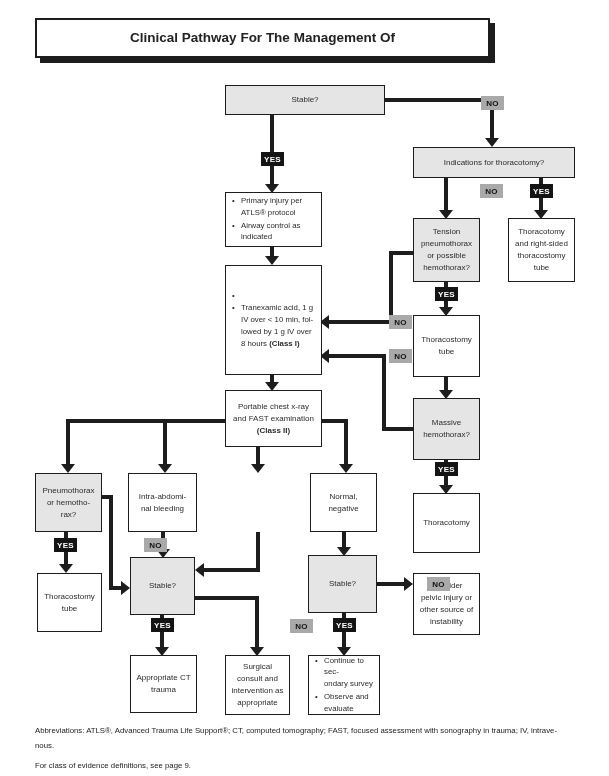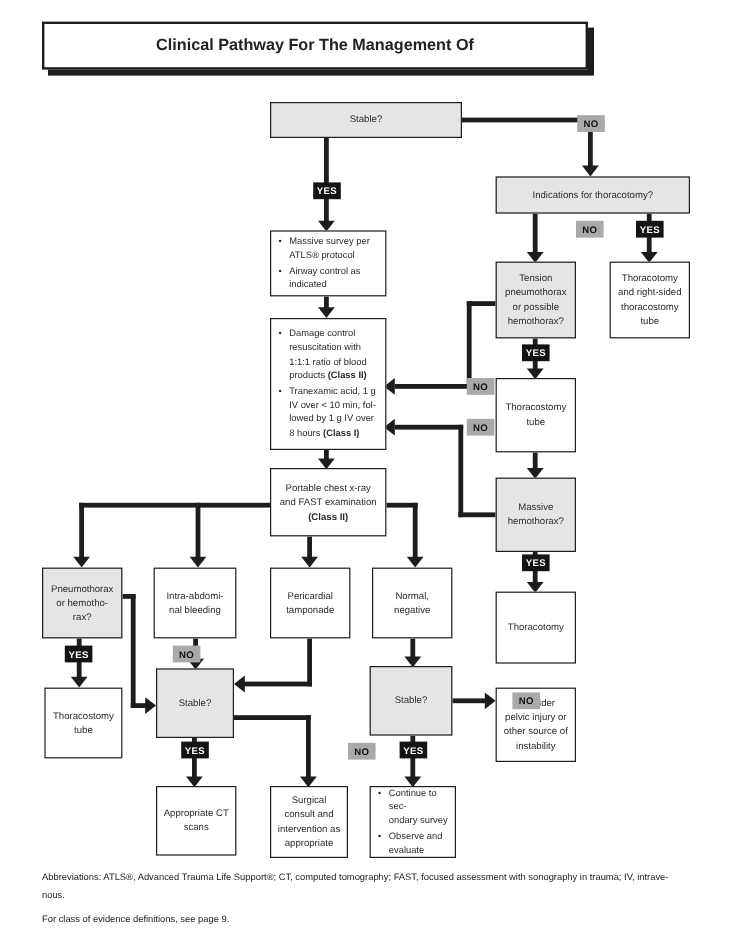"Massive survey per" span.bt { text: Massive survey -> Primary injury }
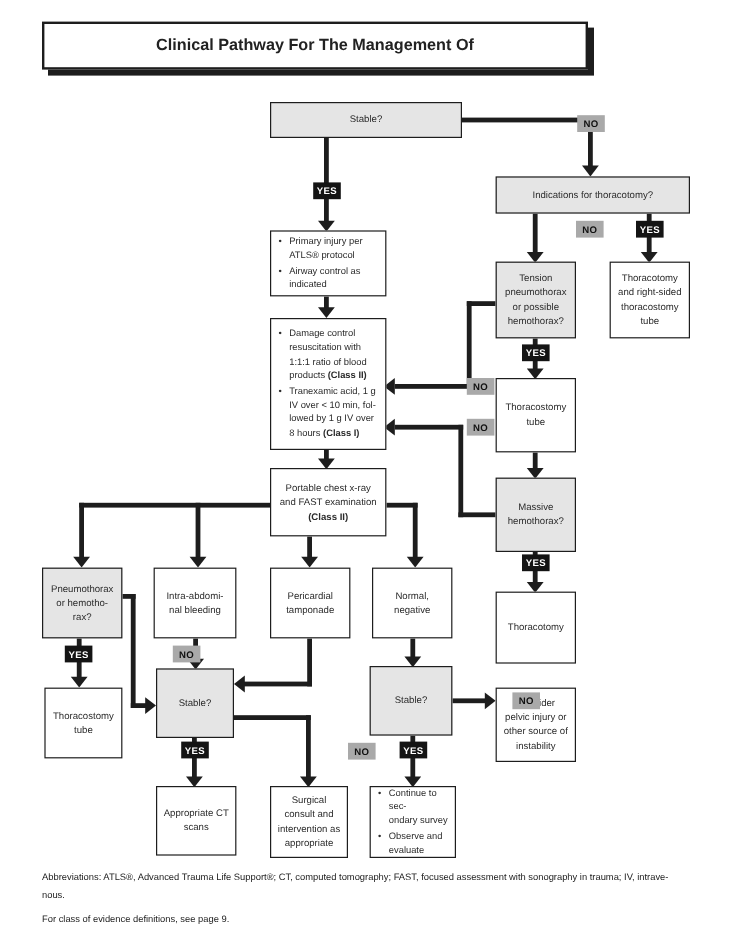"Damage control" span.bt { html: <span><span>Damage control resuscitation with 1:1:1 ratio of blood products </span><b>(Class II)</b></span> -> none }
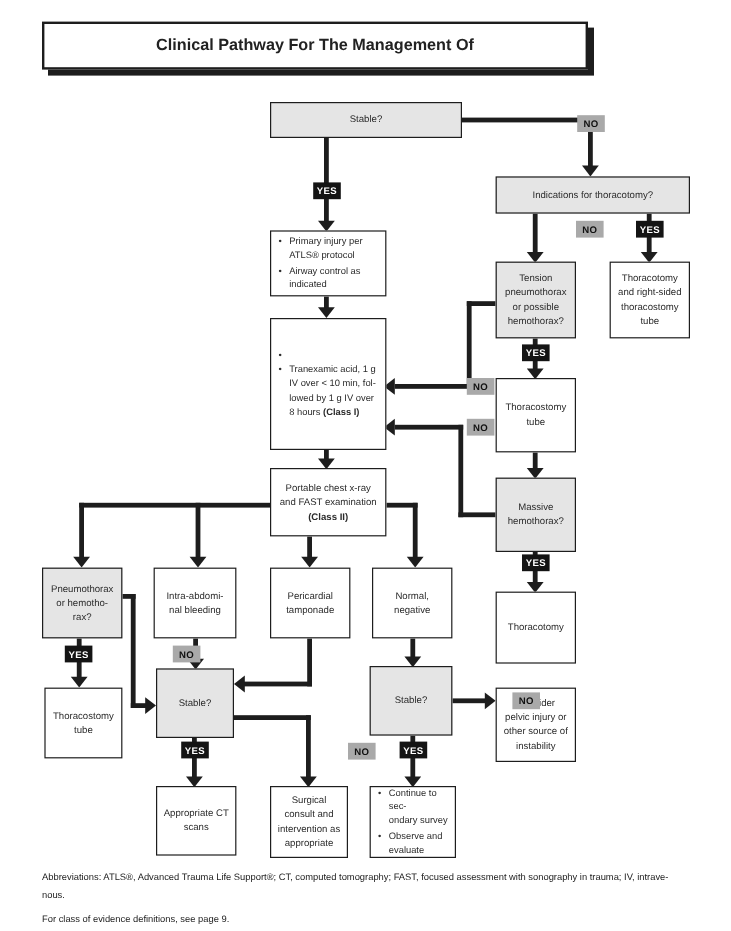"Pericardial" div.box { html: <div> <span>Pericardial tamponade</span> </div> -> none }
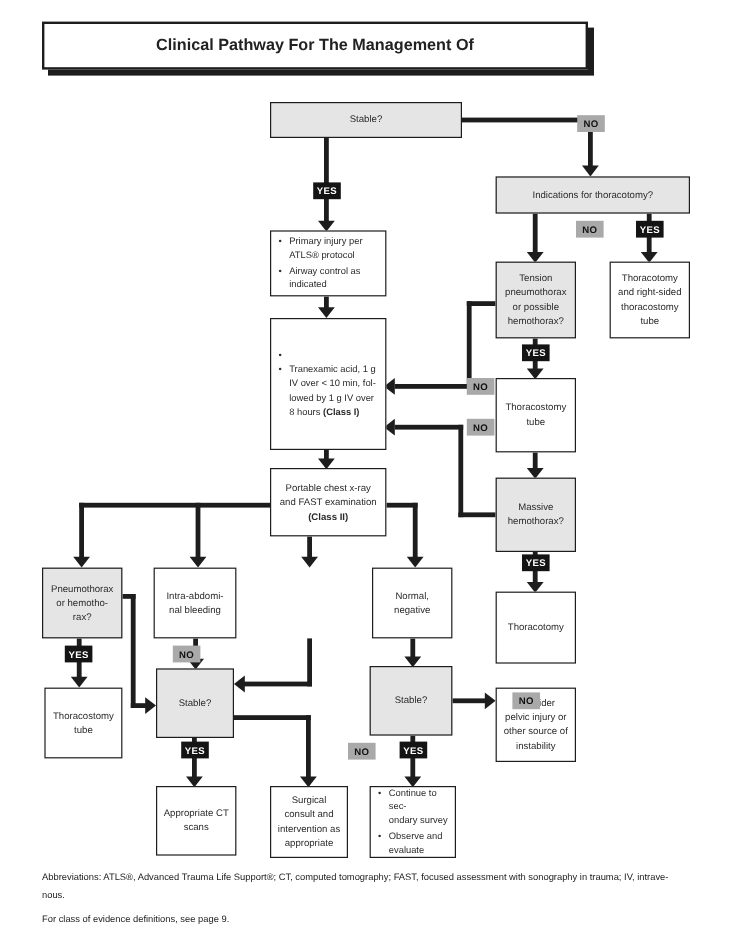"Appropriate CT" span.pre { text: scans -> trauma }
